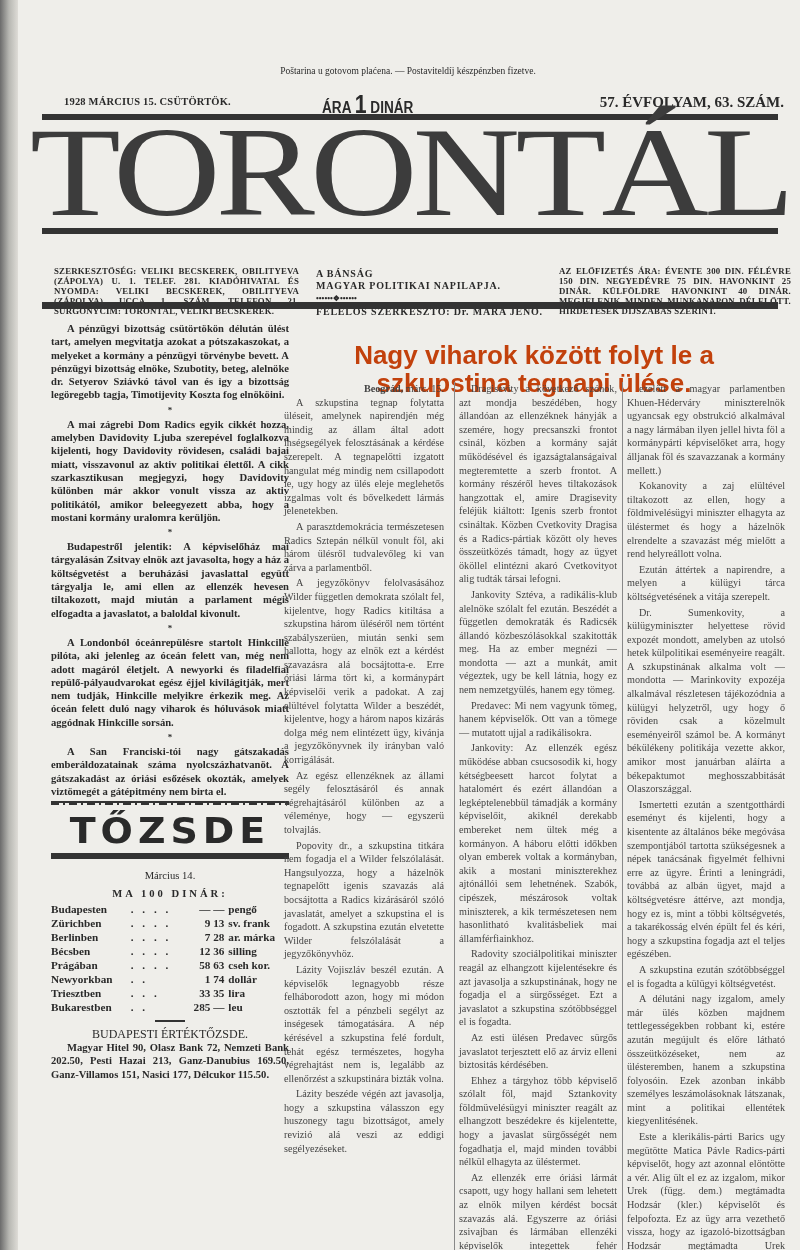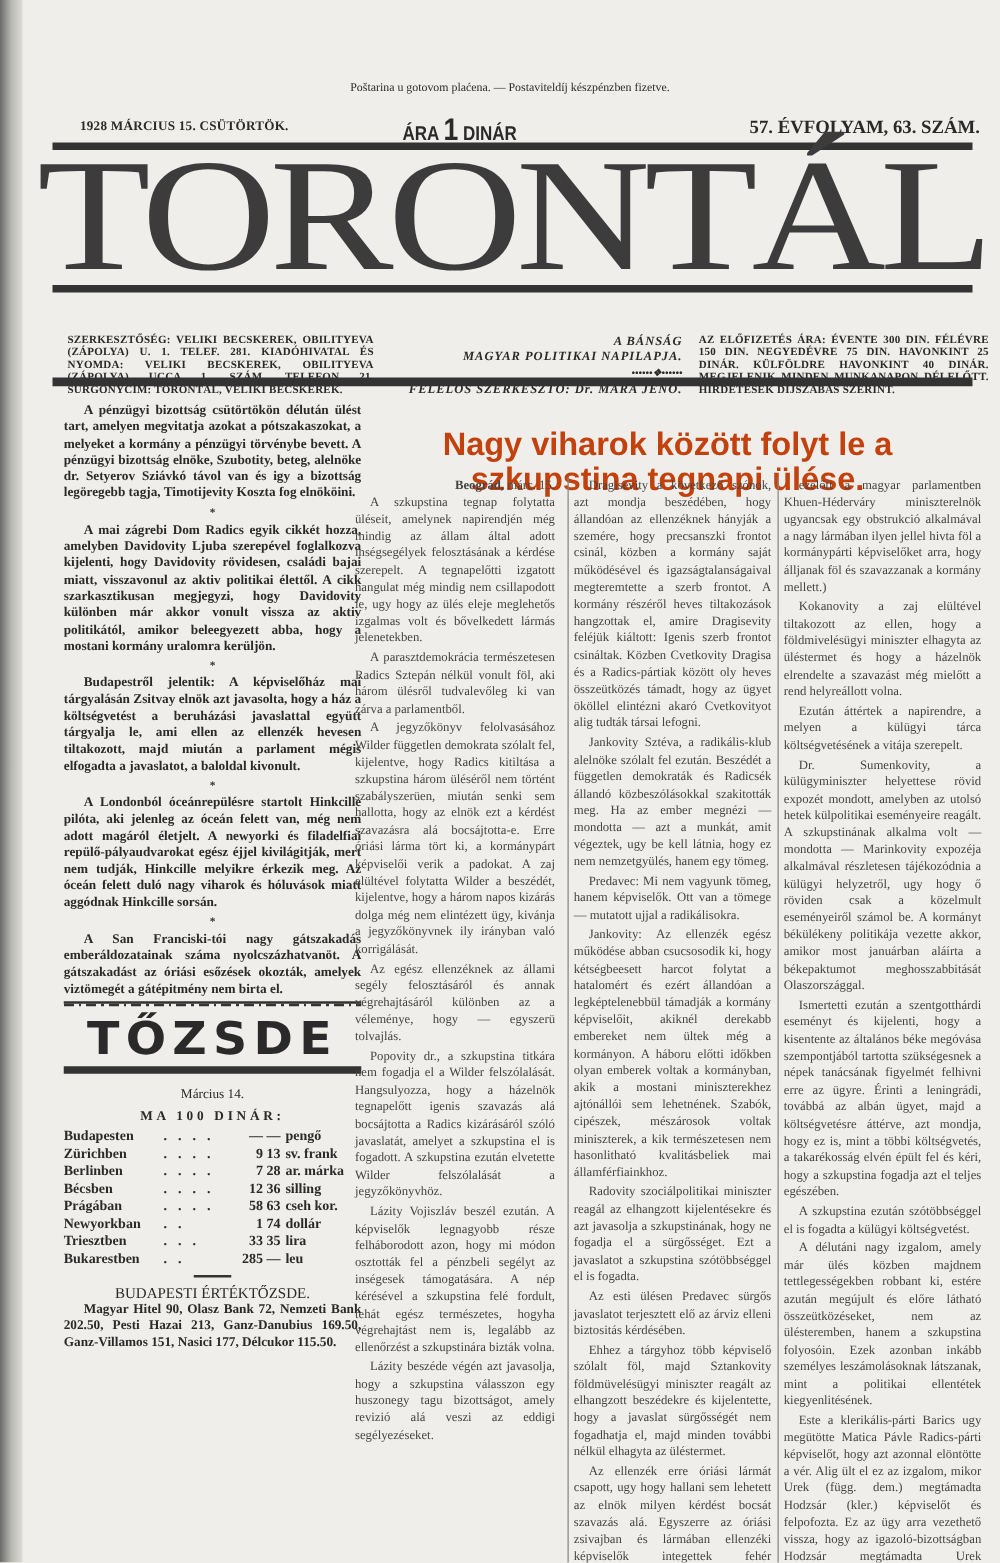"A BÁNSÁG" .info-c { font-style: italic -> none; text-align: right -> left }
